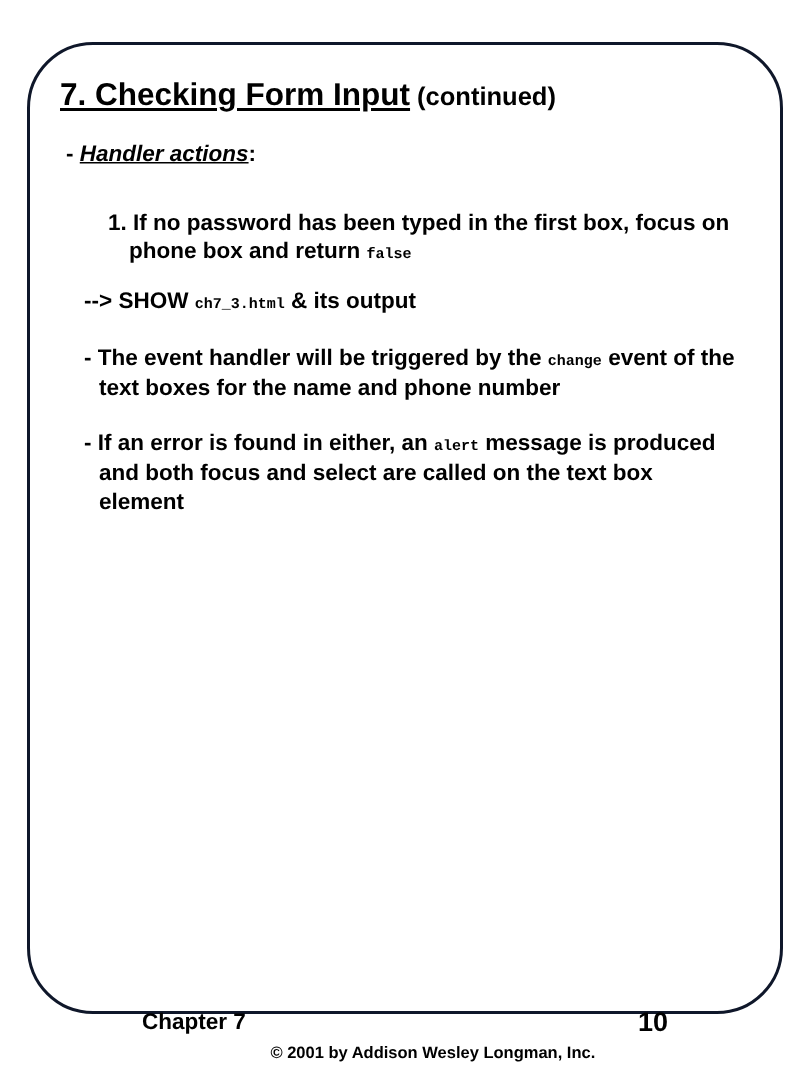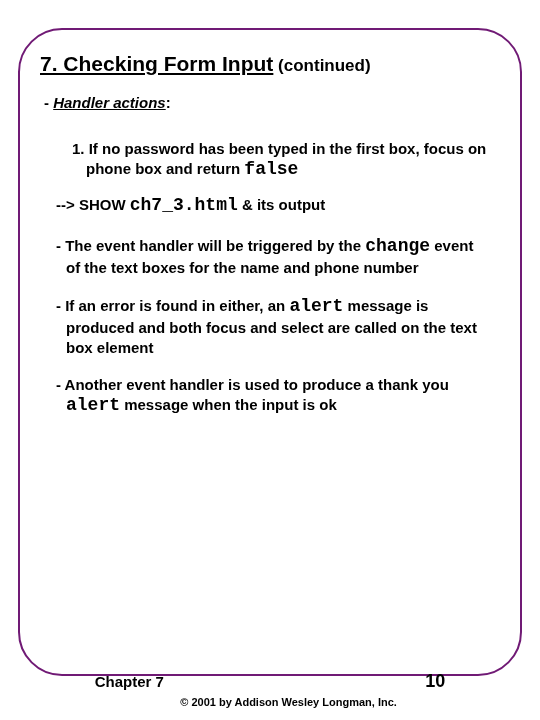"7. Checking Form Input (continued)" .slide { border: 2px solid #701a75 -> 2px solid #0f172a }
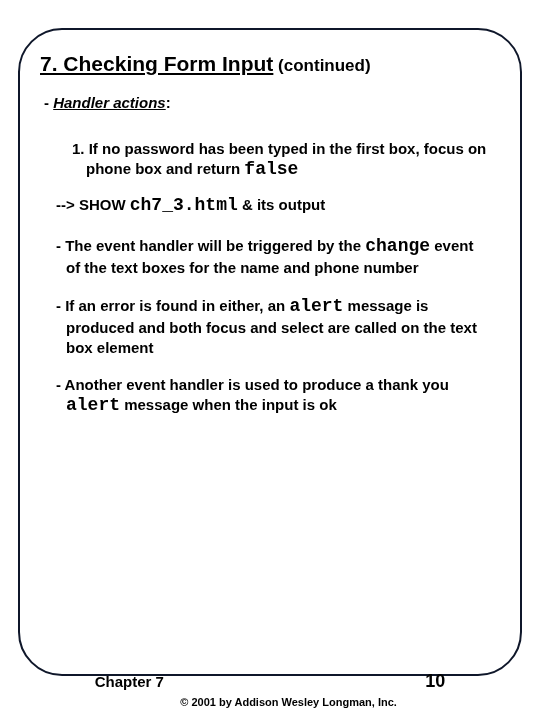"false" .code { font-size: 18px -> 10px }
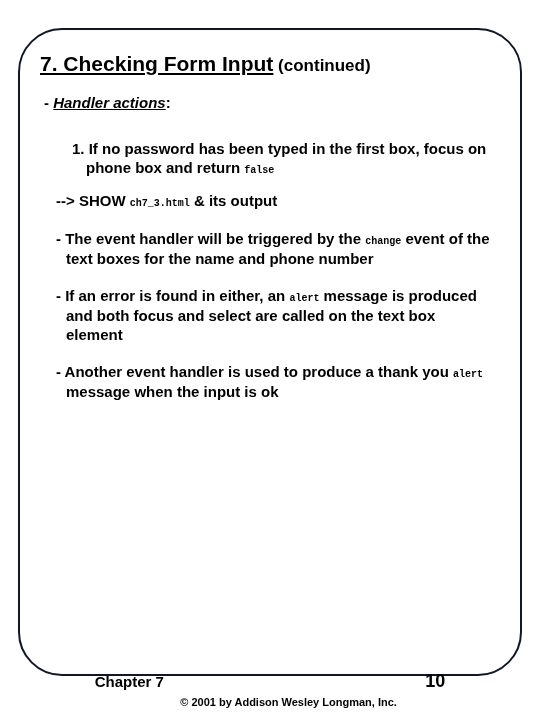"- Another event handler is" div.sub-bullet { html: <div> <span>- </span><span>Another event handler is used to produce a thank you </span><span>alert</span><span> message when the input is ok</span> </div> -> none }
